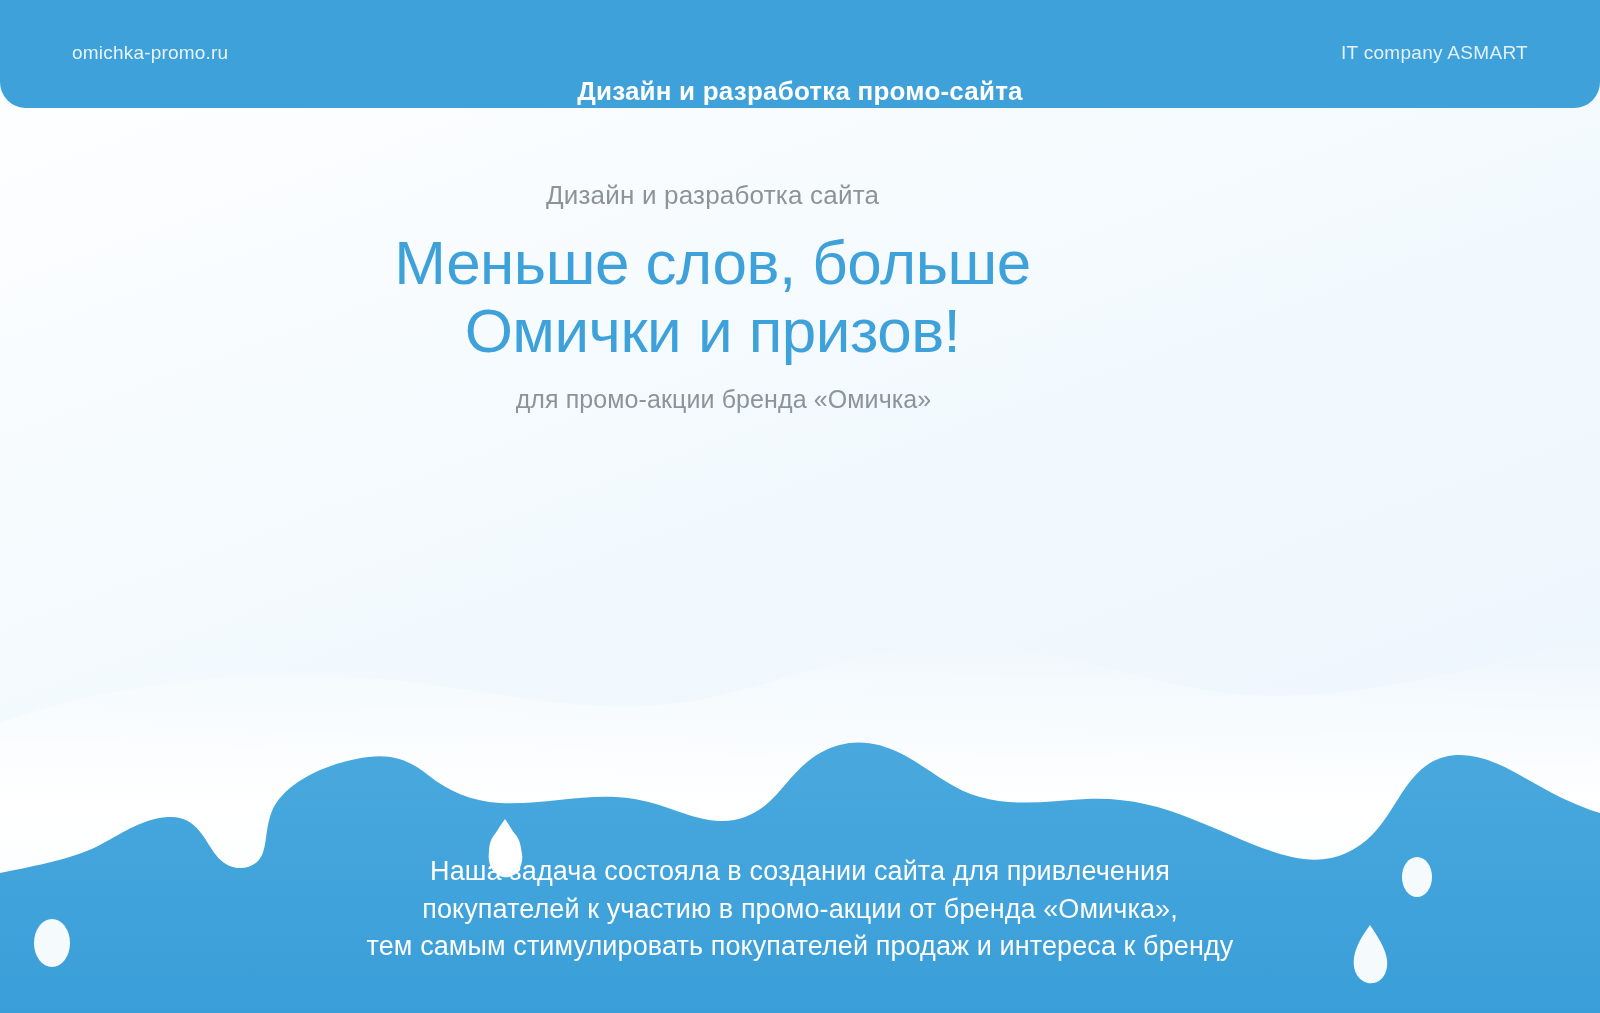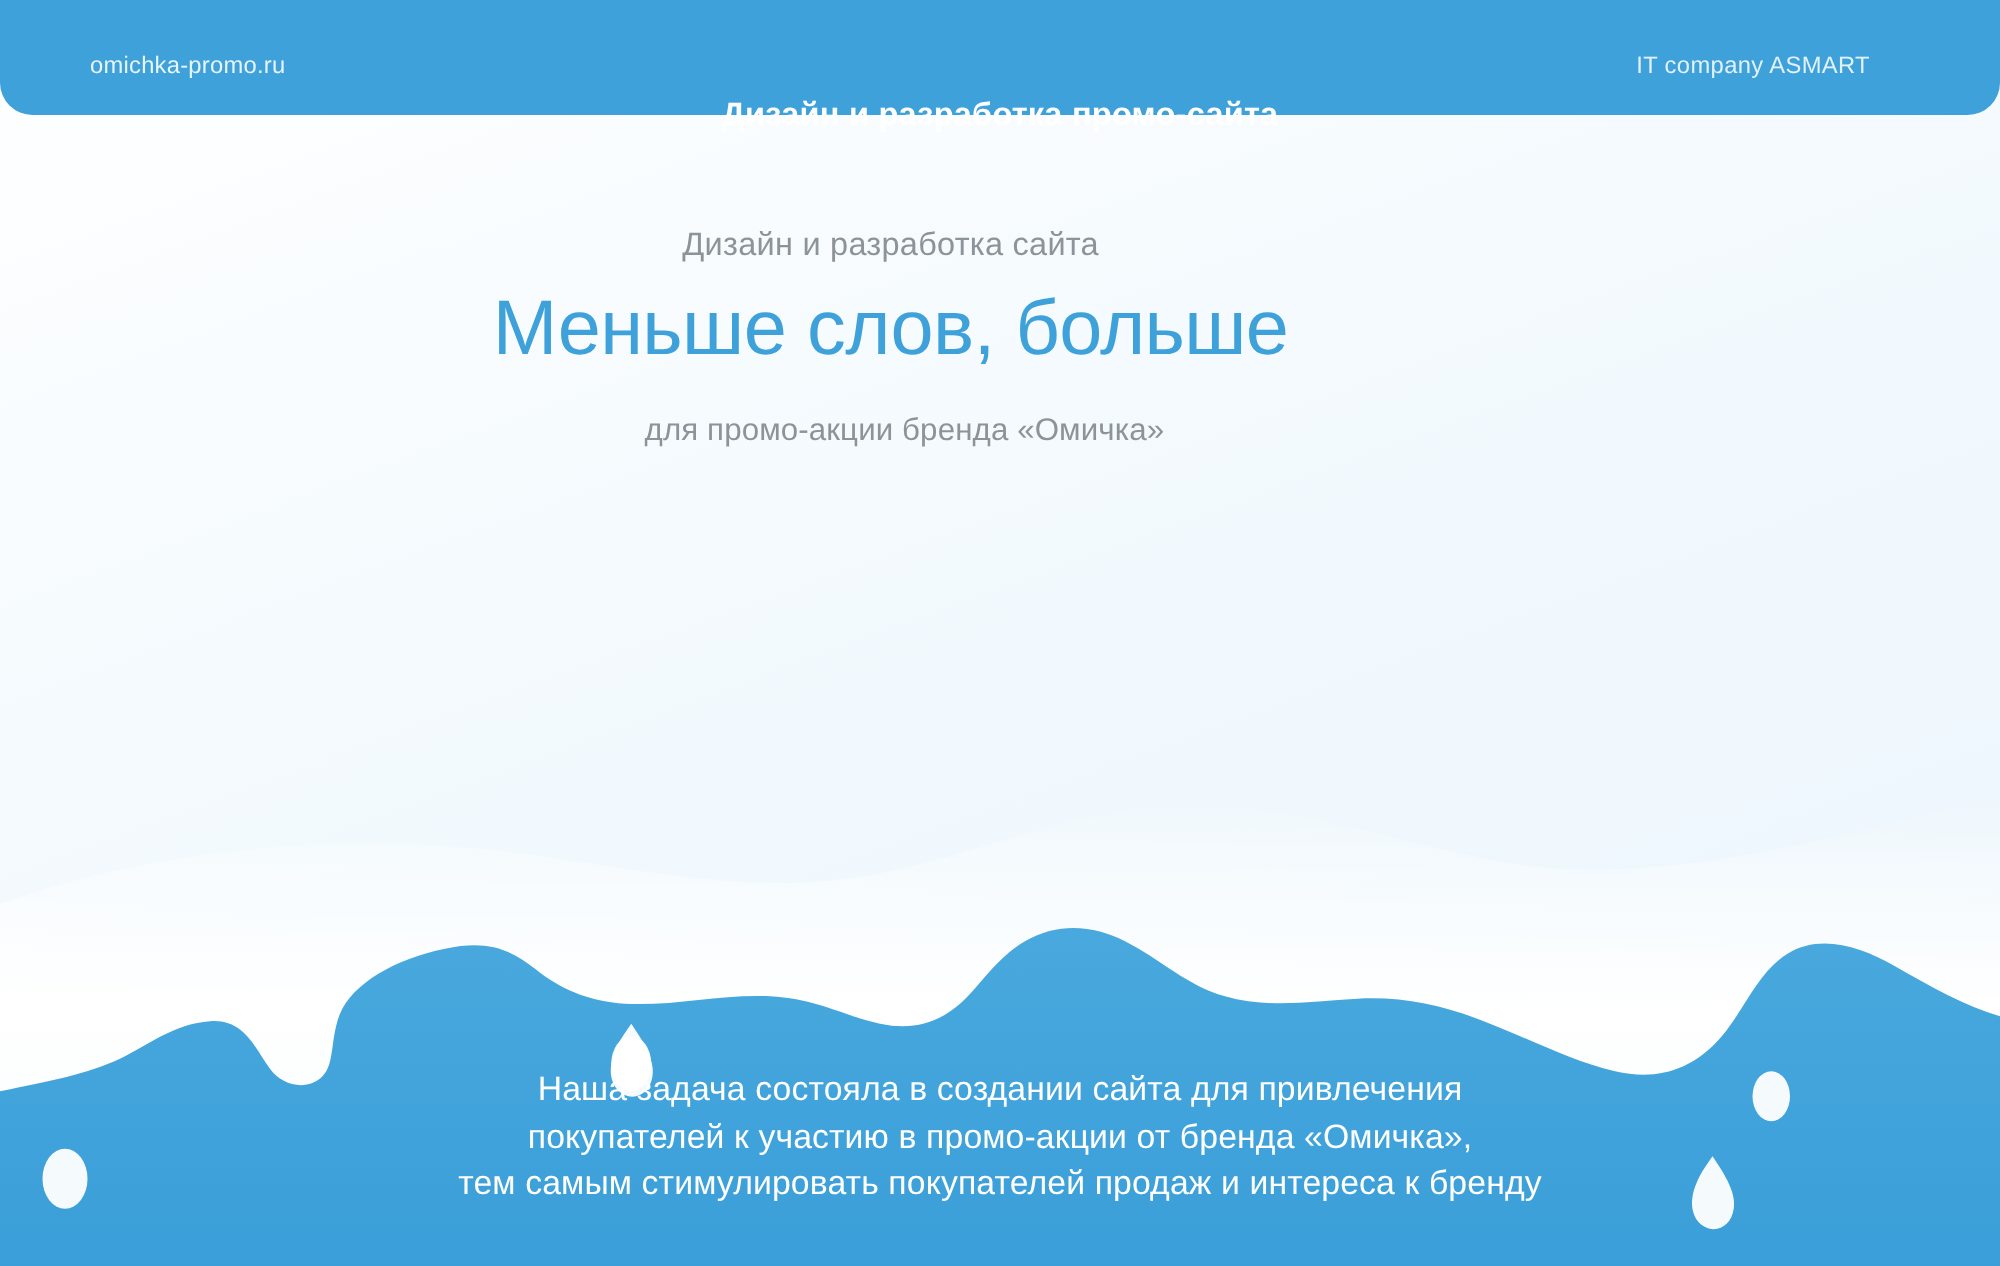"omichka-promo.ru" .header { height: 92px -> 108px; padding: 42px 104px 0 72px -> 42px 72px 0 72px }
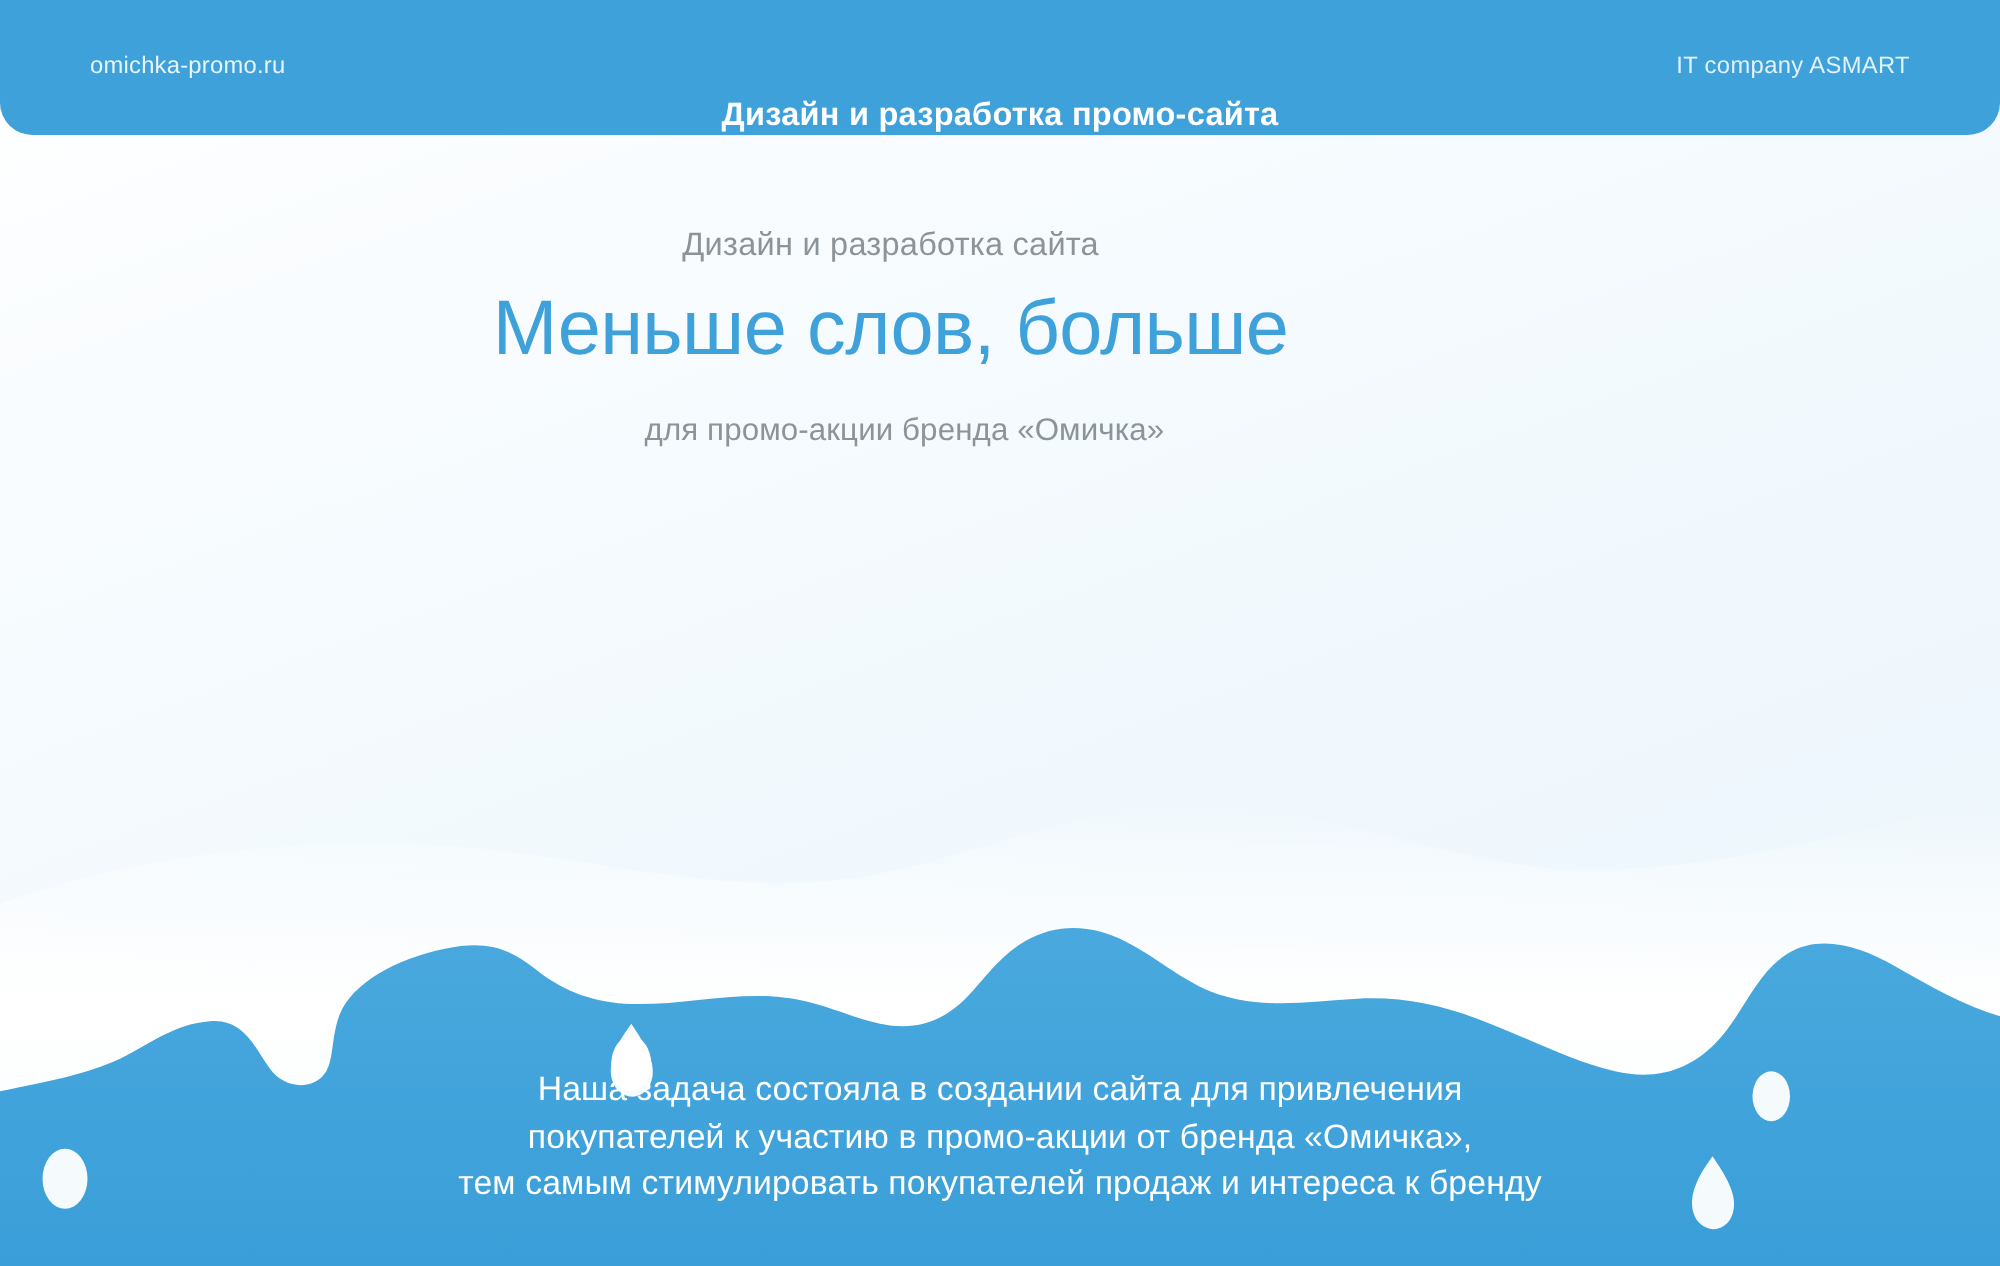"Омички и призов!" div { html: none -> <div>Омички и призов!</div> }
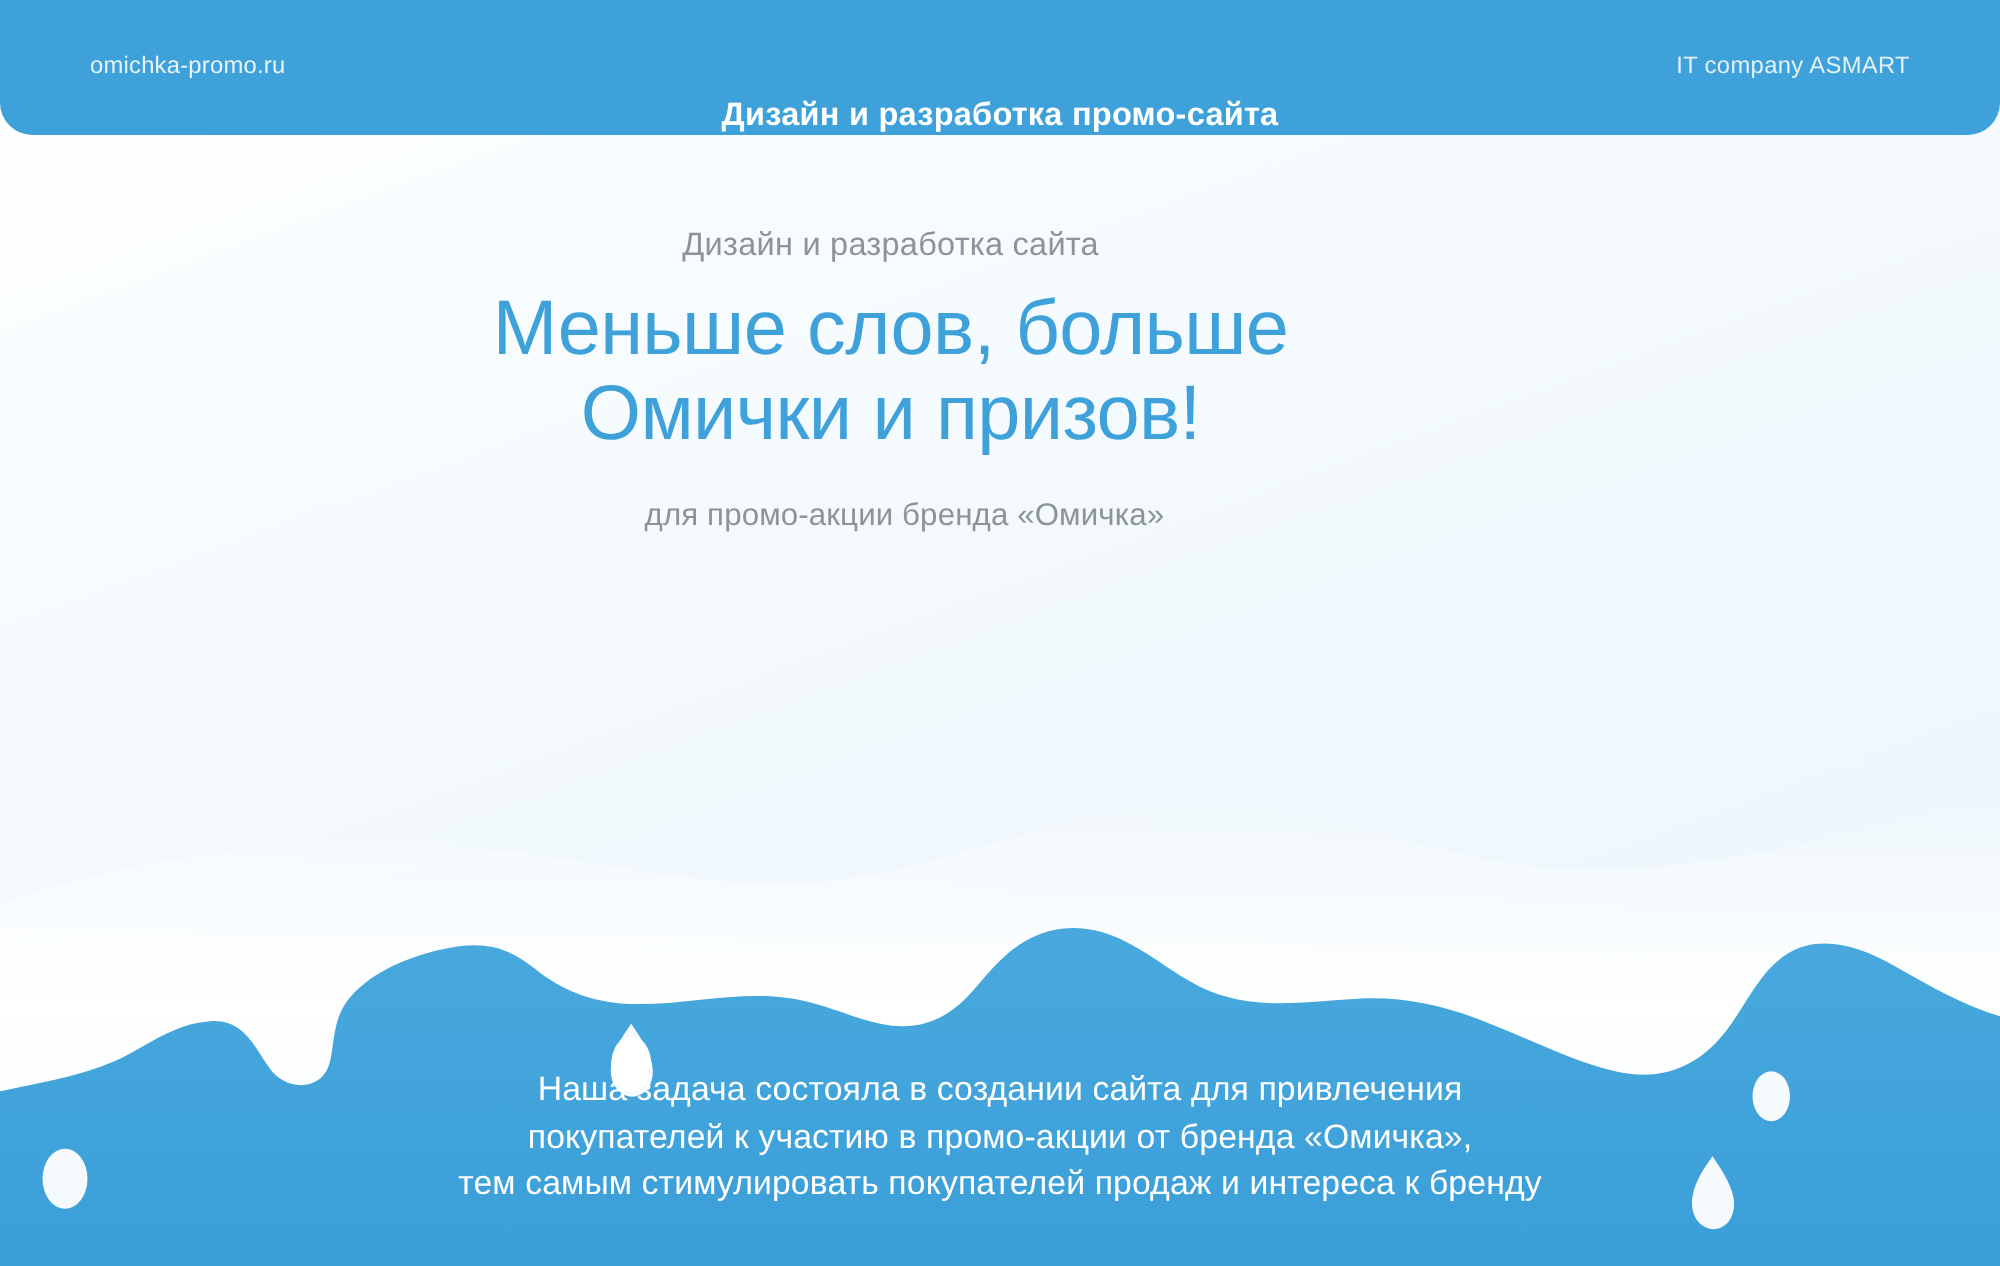"для промо-акции бренда «Омичка»" .hero-sub { margin-top: 33px -> 20px }
